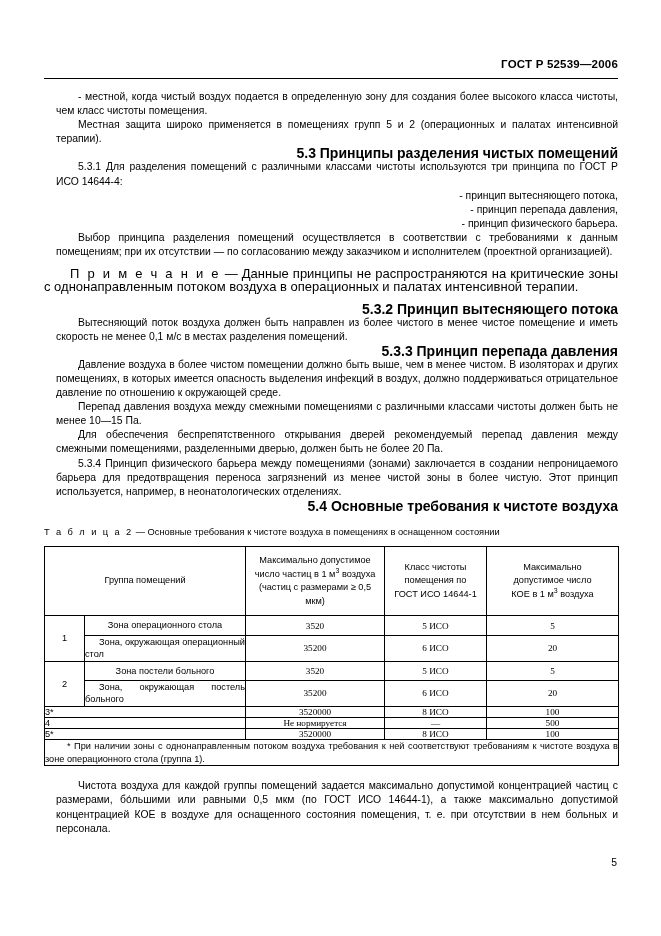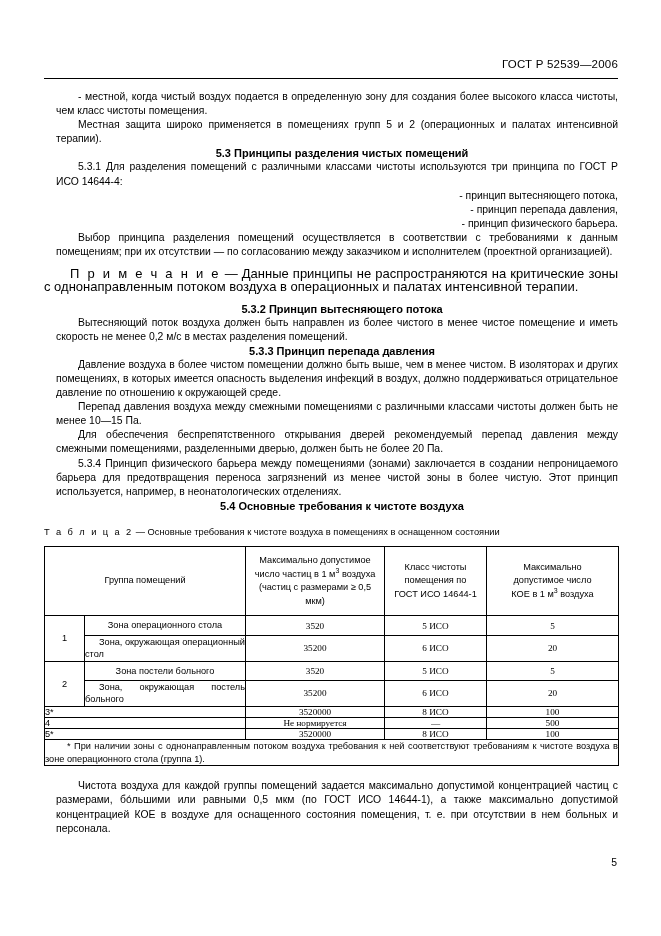"ГОСТ Р 52539—2006" .header-title { font-weight: normal -> bold }
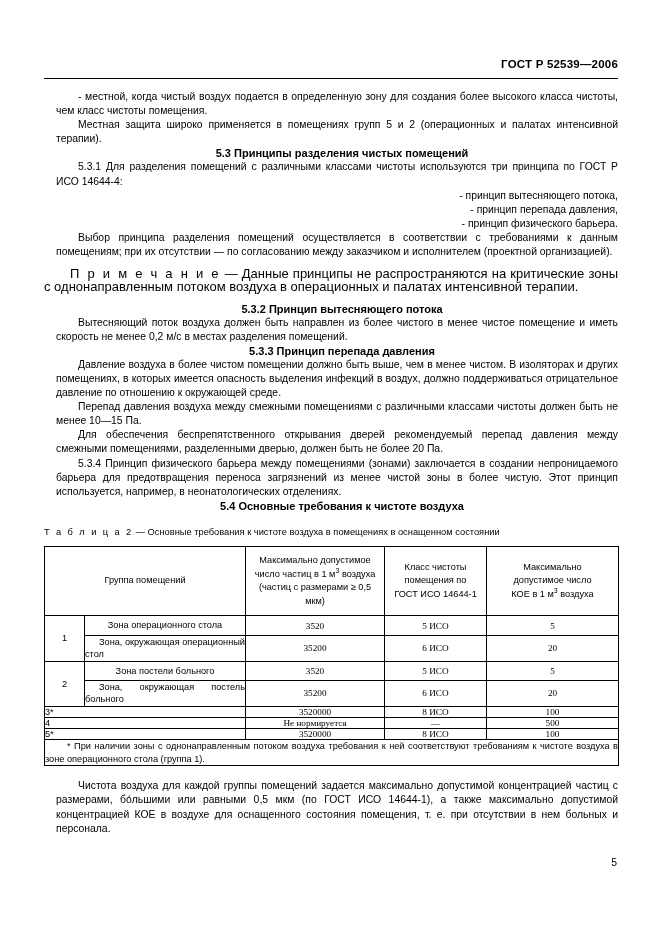"5.3 Принципы разделения чистых помещений" h3 { font-size: 11px -> 14px; text-align: center -> right }
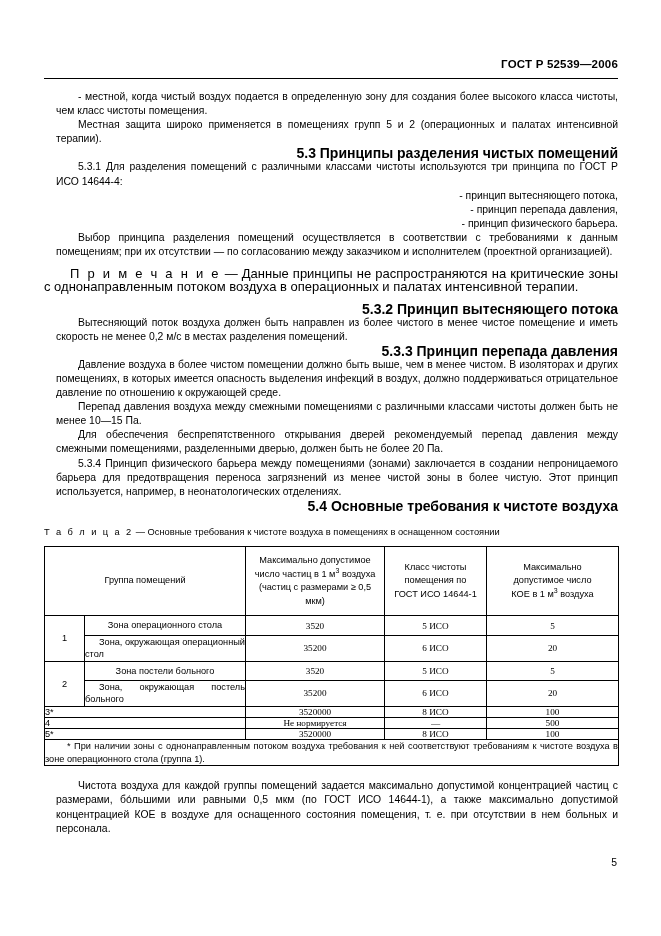"Вытесняющий поток воздуха должен быть" p.ind { text: 0,2 -> 0,1 }
